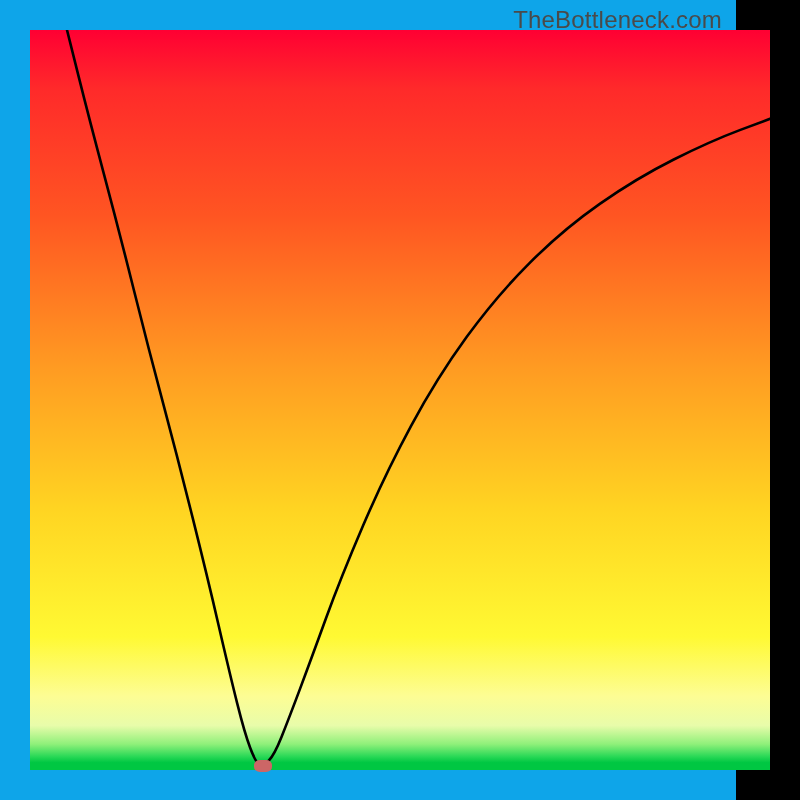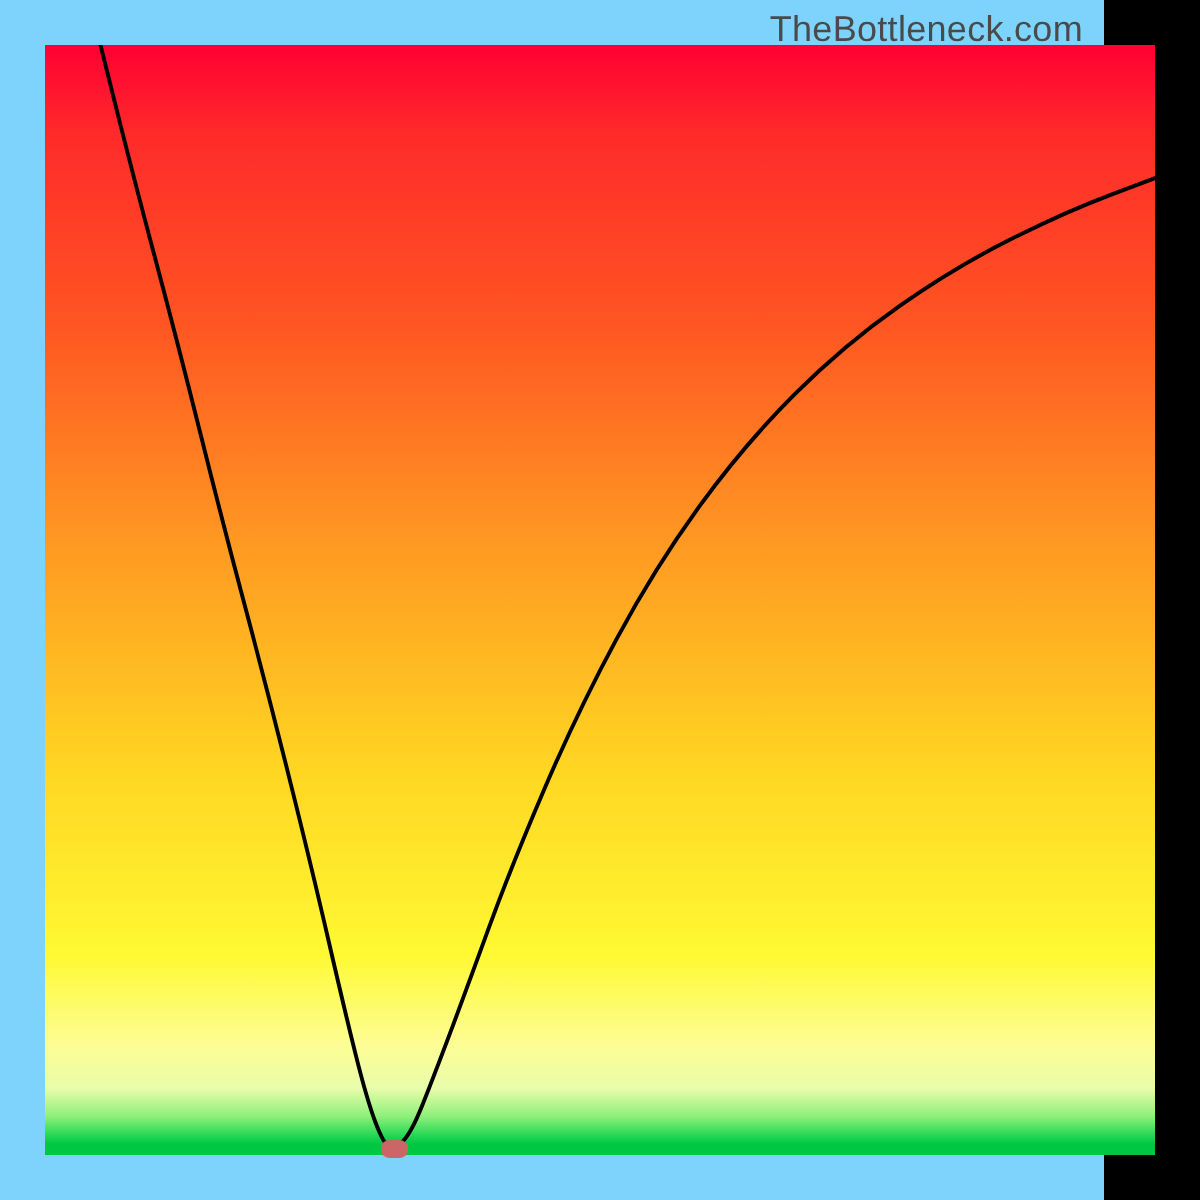"TheBottleneck.com" .frame { background: #7dd3fc -> #0ea5e9 }
